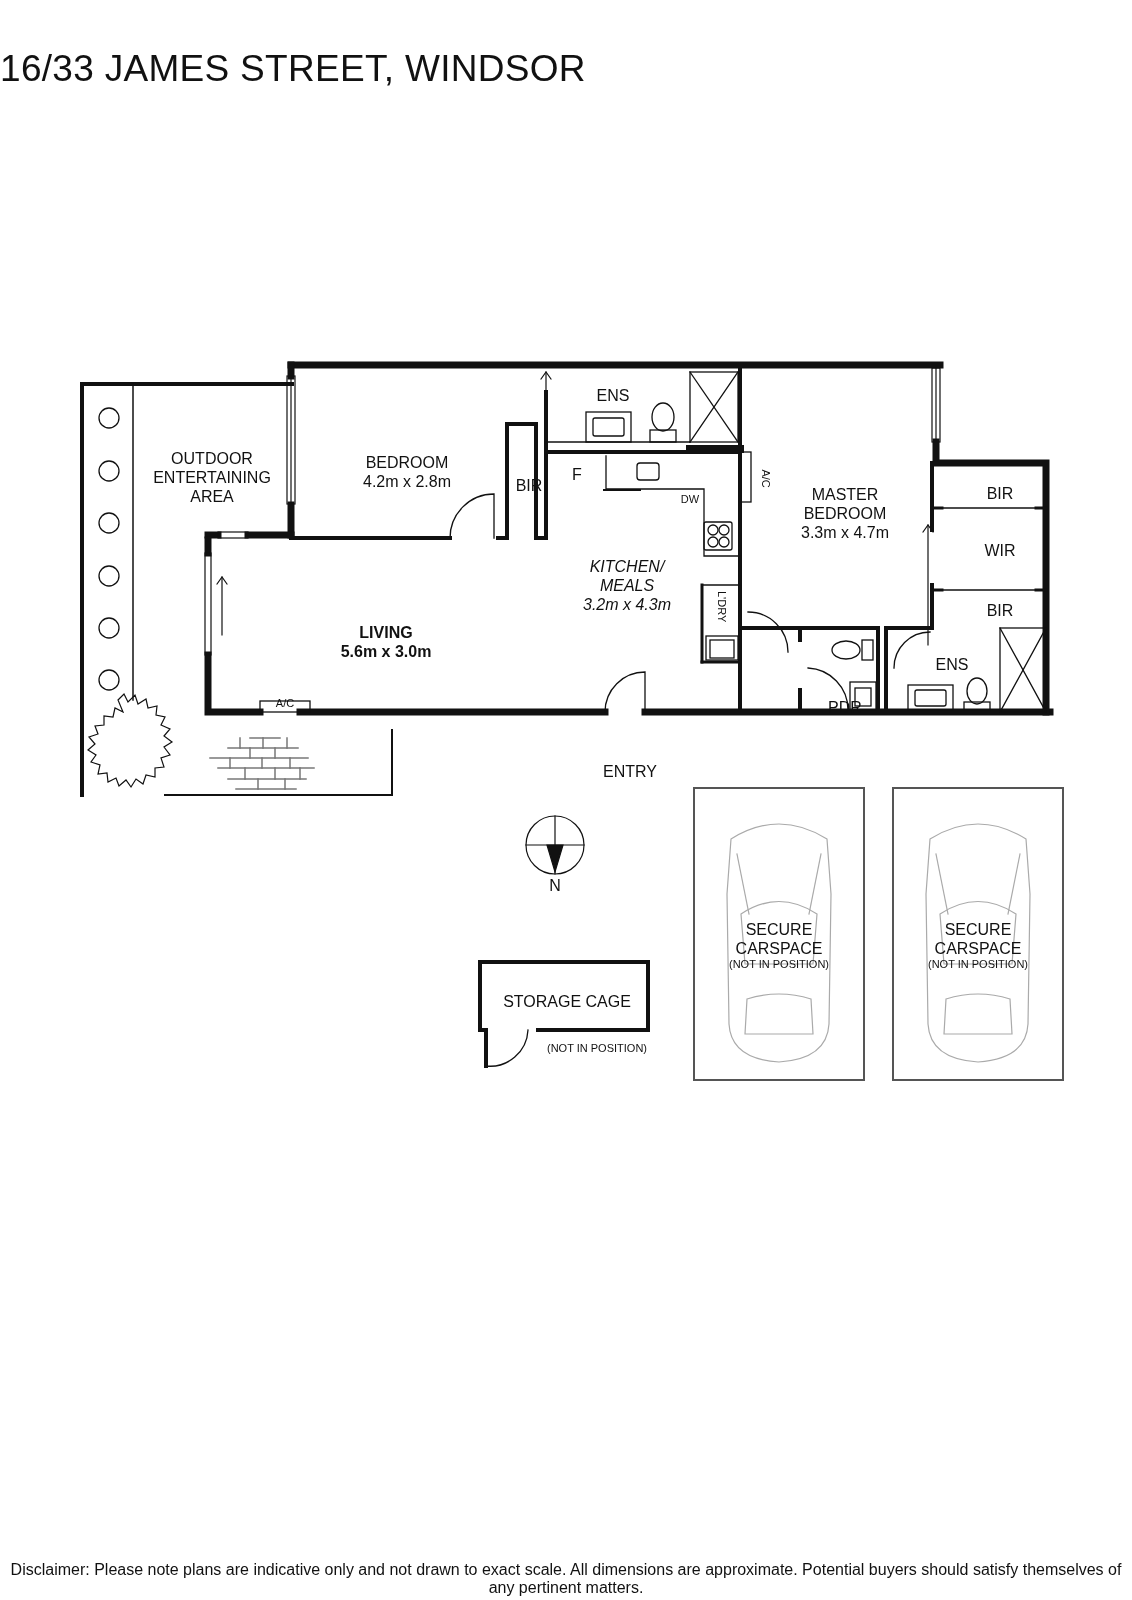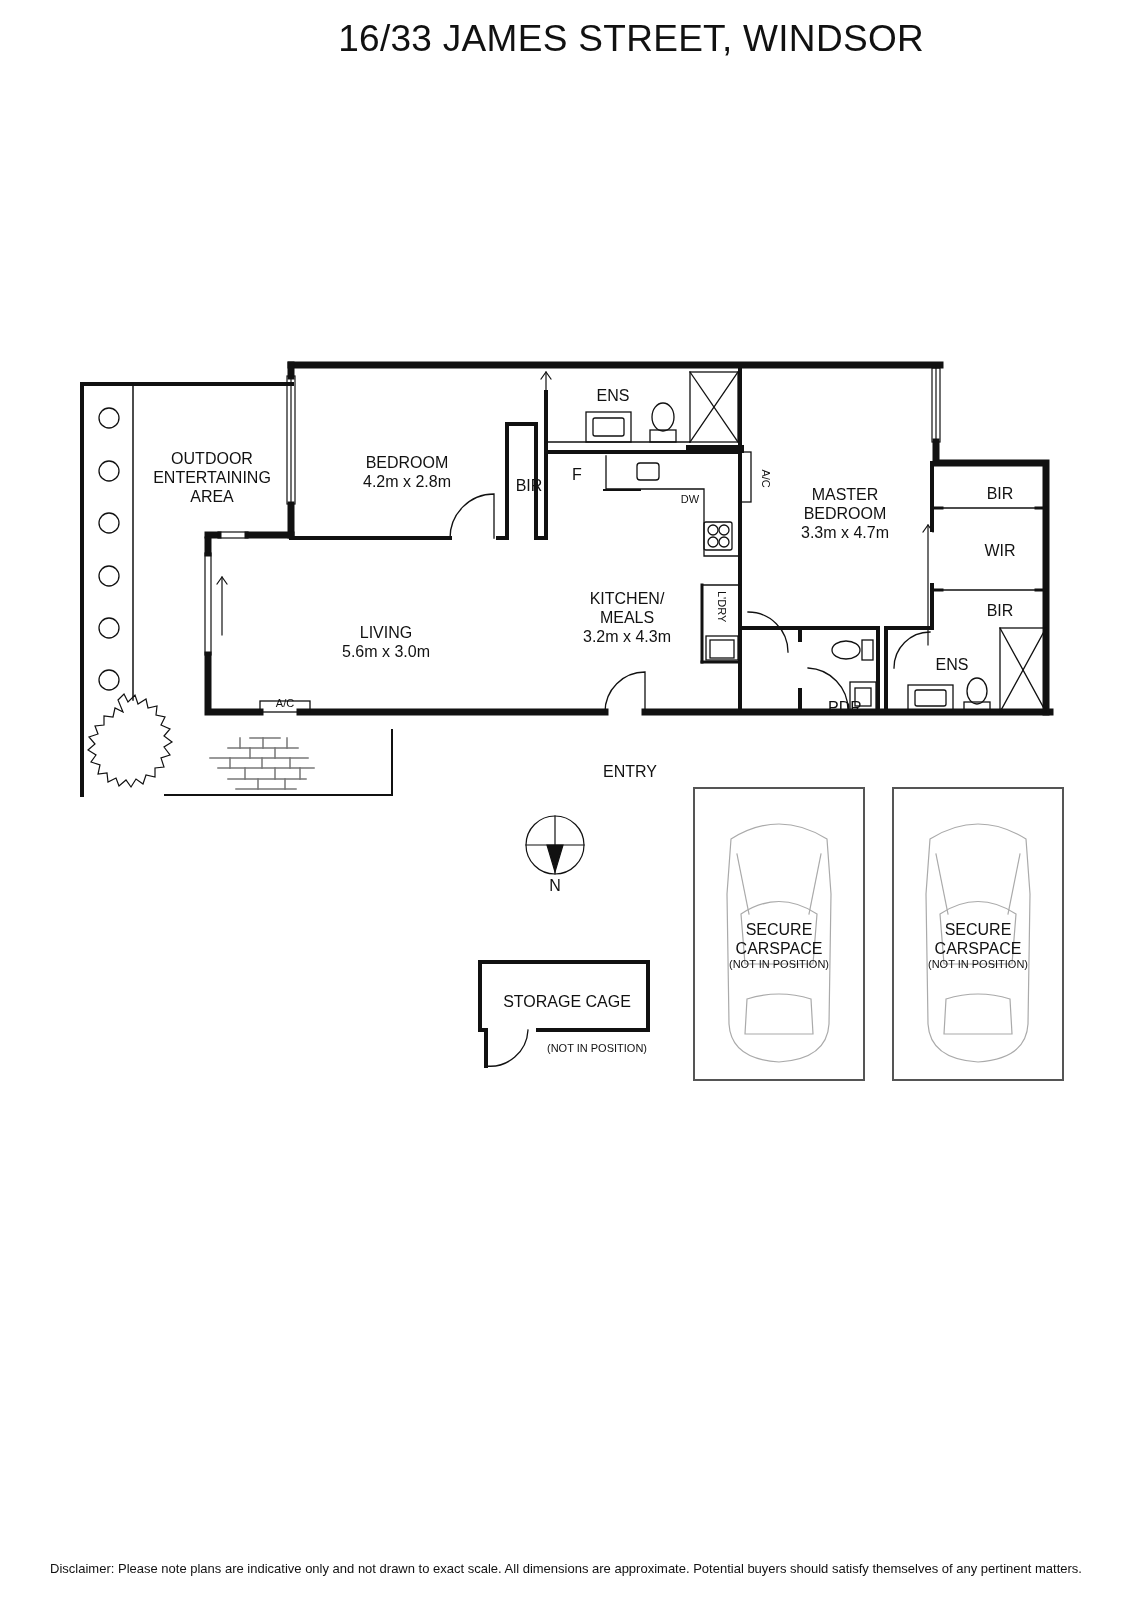"16/33 JAMES STREET, WINDSOR" .title { text-align: right -> left; top: 18px -> 48px }
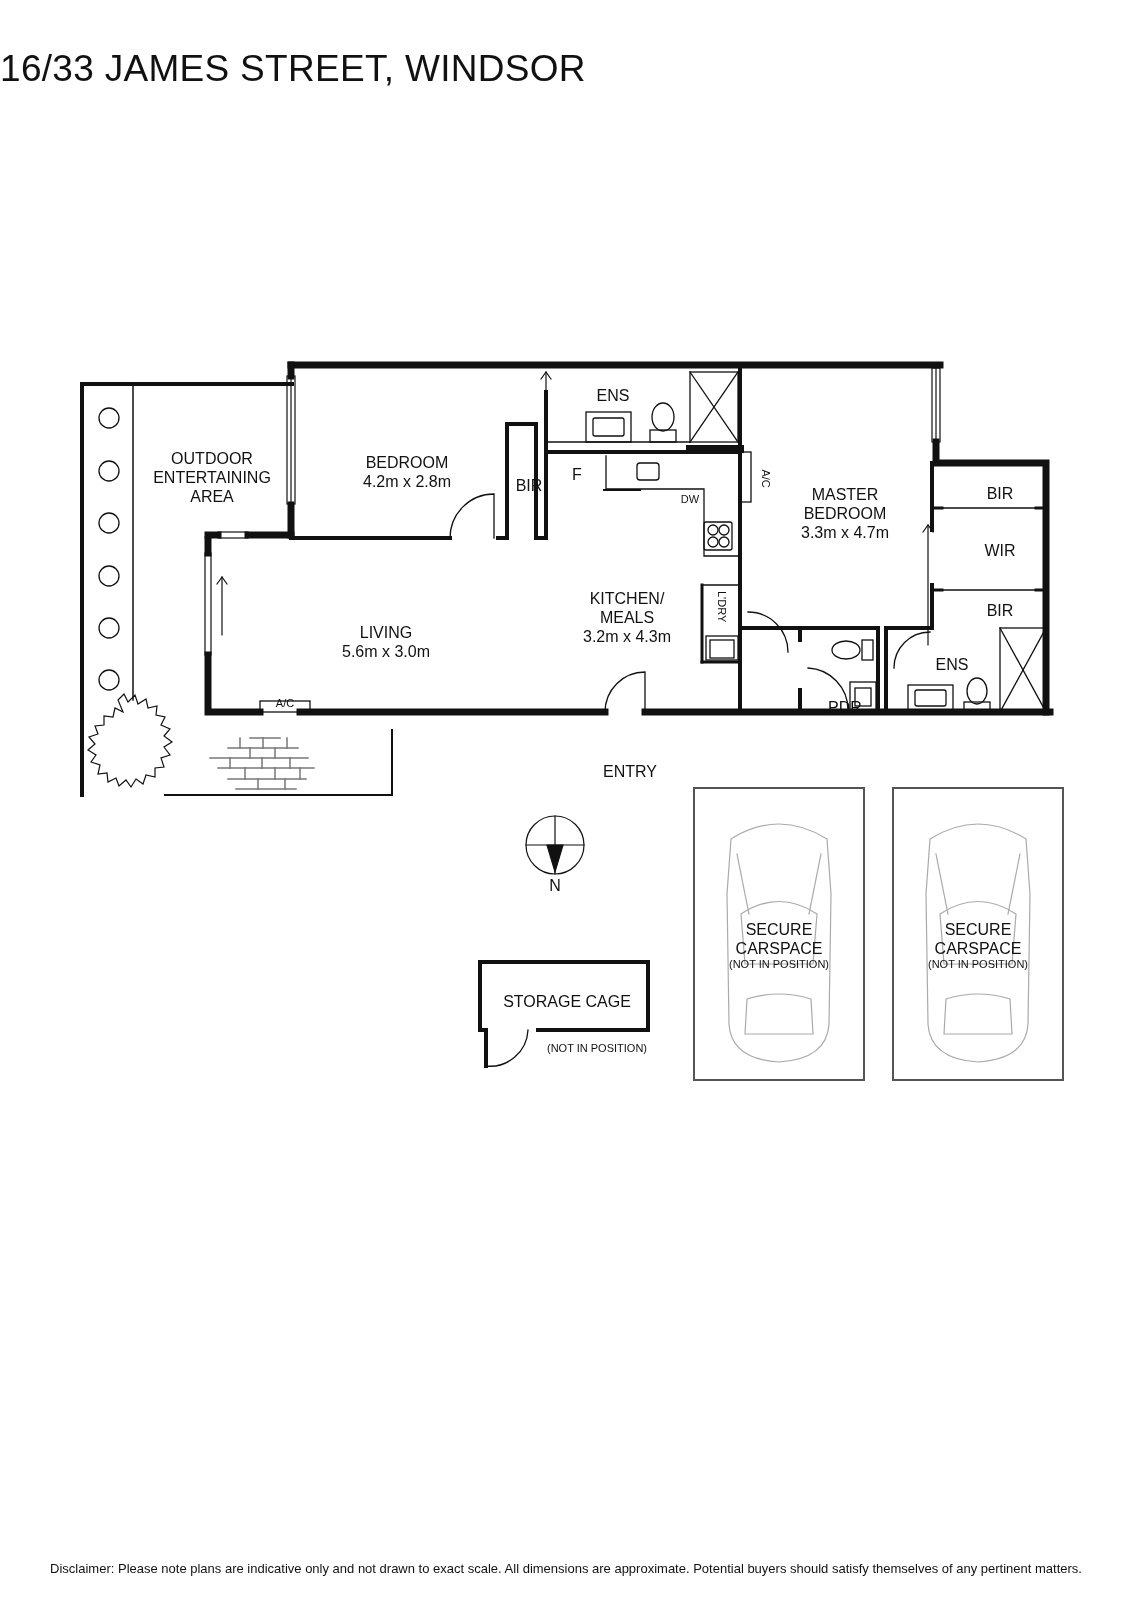"KITCHEN/" div.lbl { font-style: none -> italic; top: 572px -> 540px }
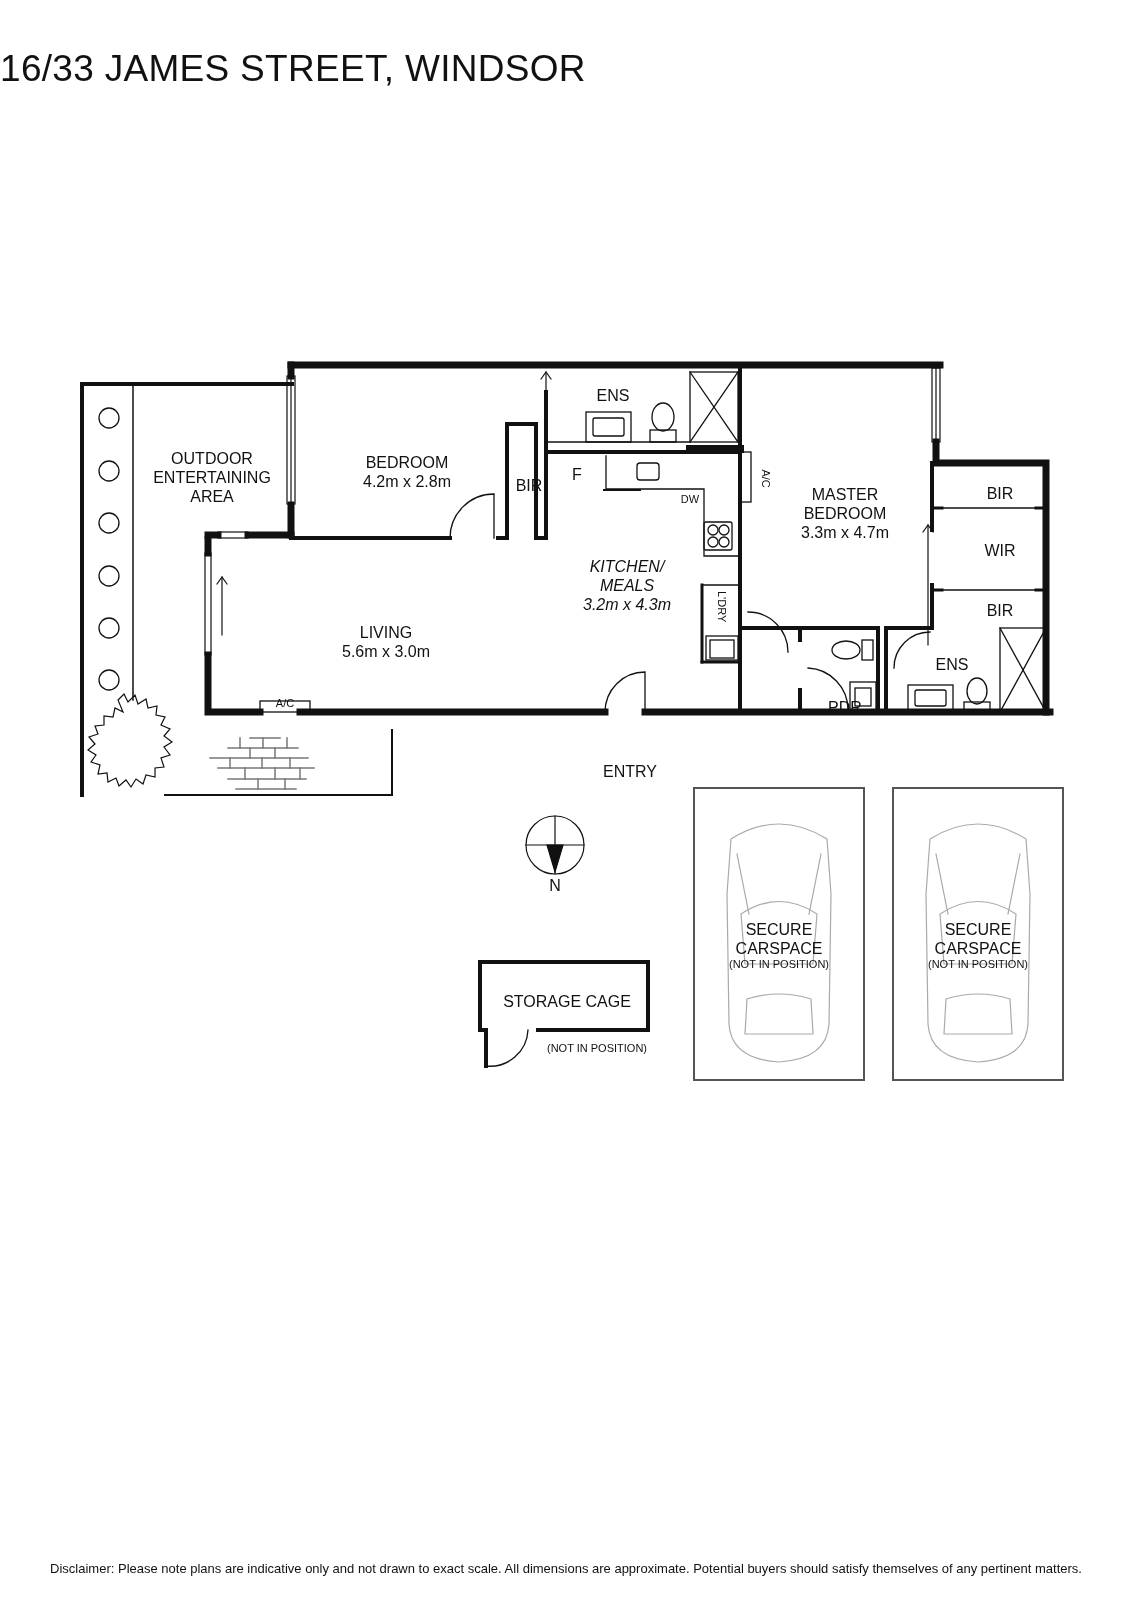"LIVING" div.lbl { font-weight: none -> bold }
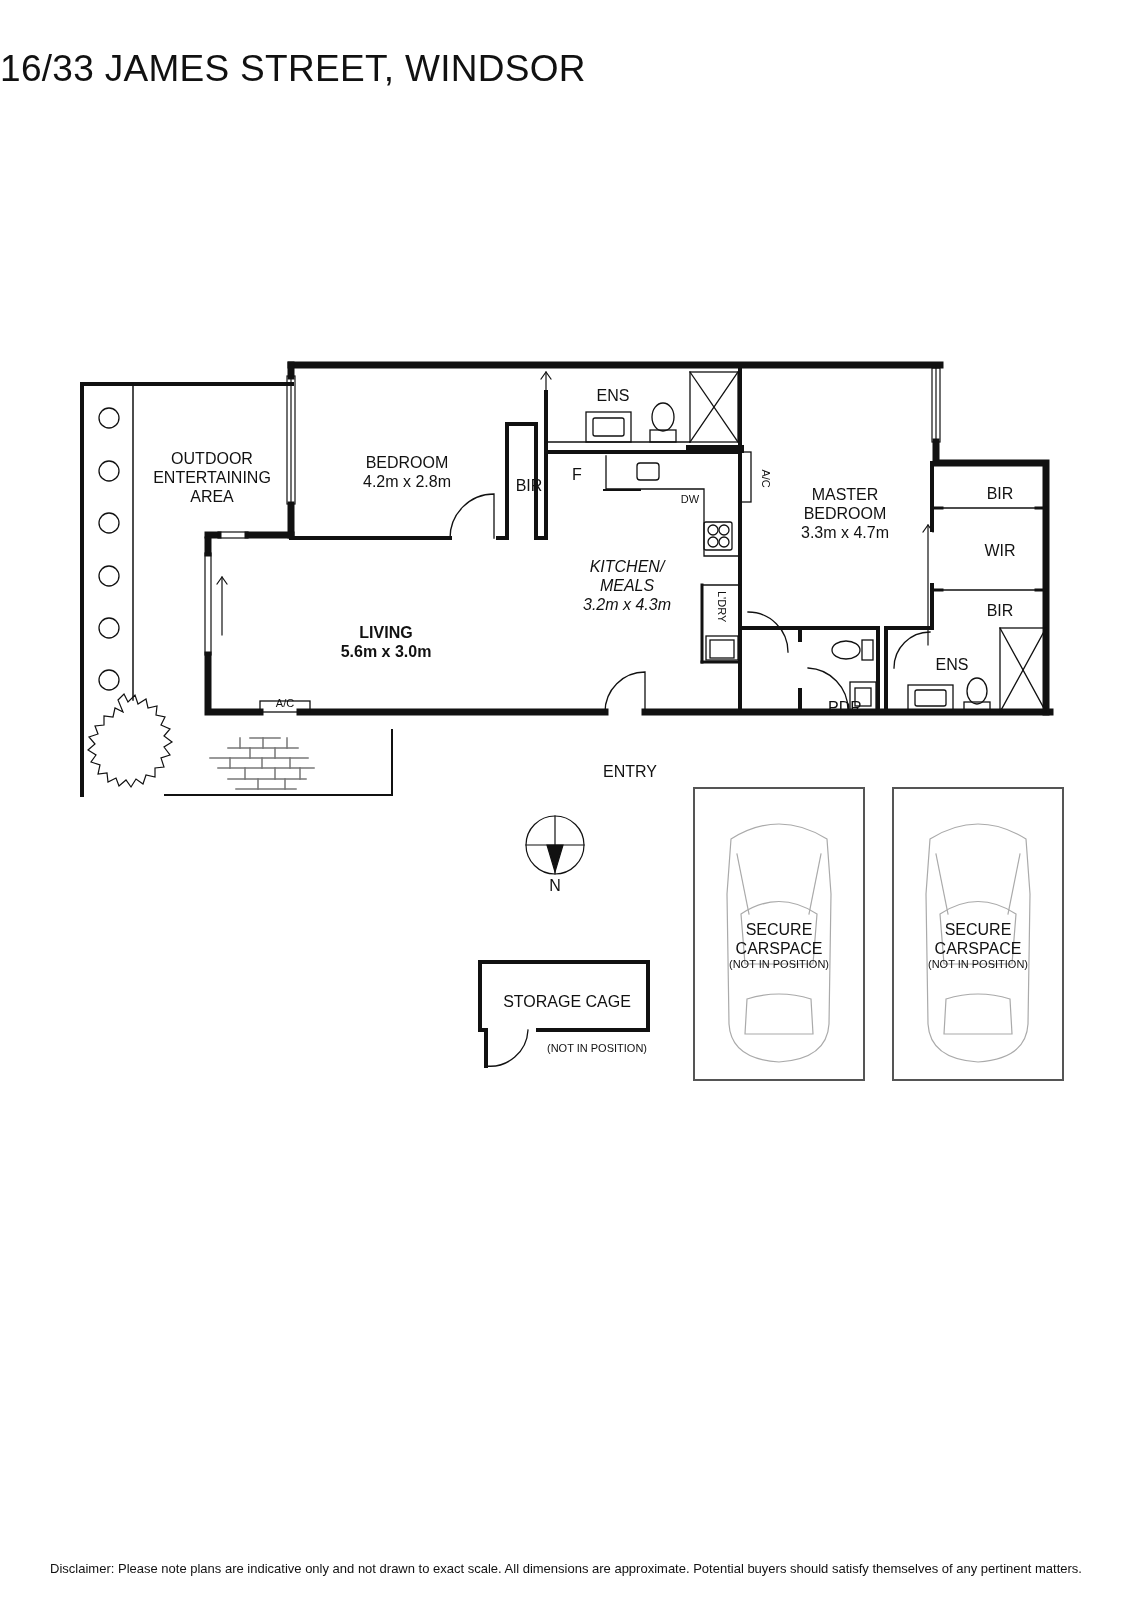"Disclaimer: Please note plans are" .disclaimer { font-size: 13px -> 16px }
